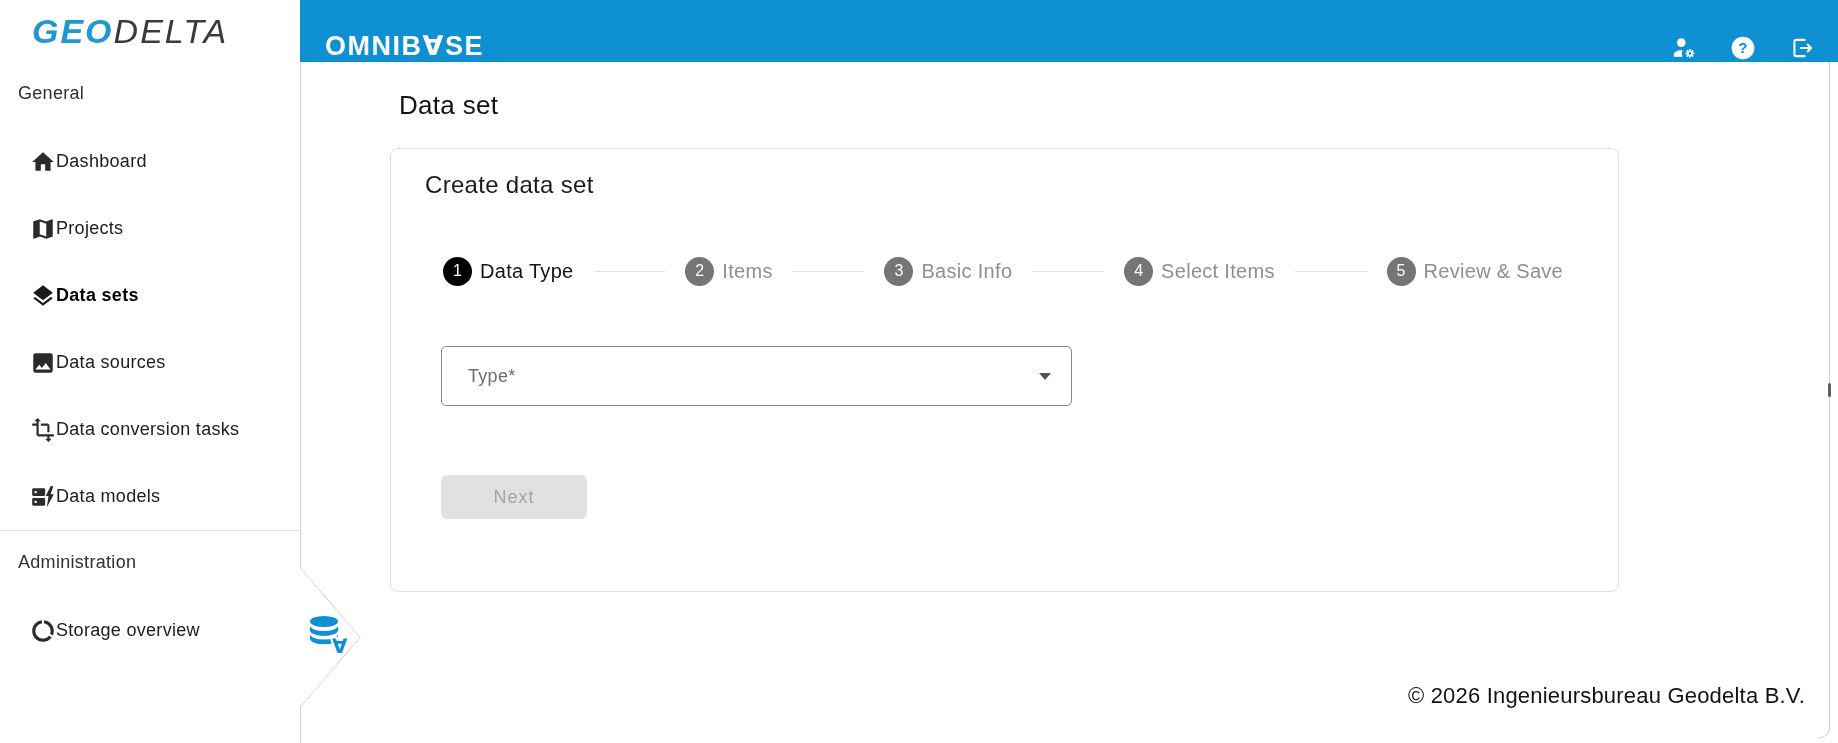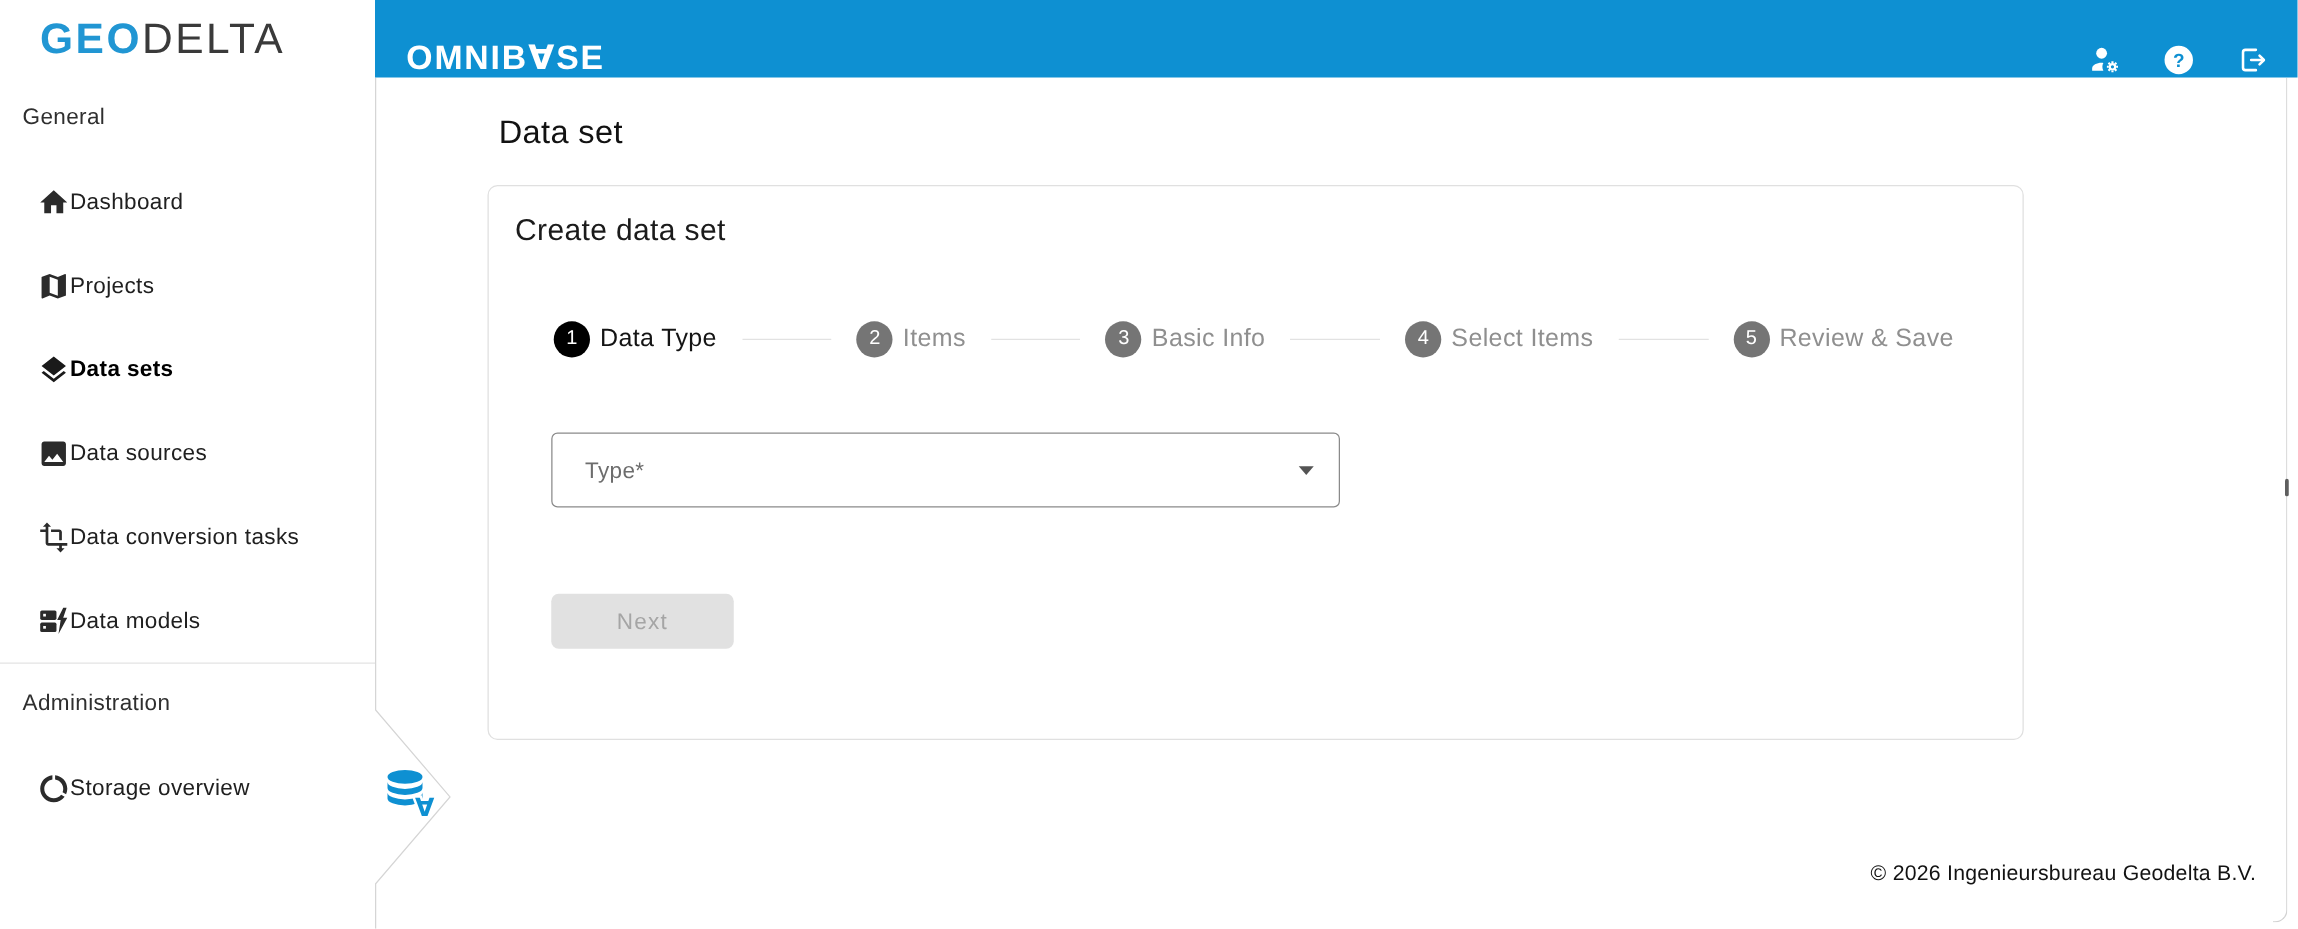"GEO" .brand-area { font-style: none -> italic }
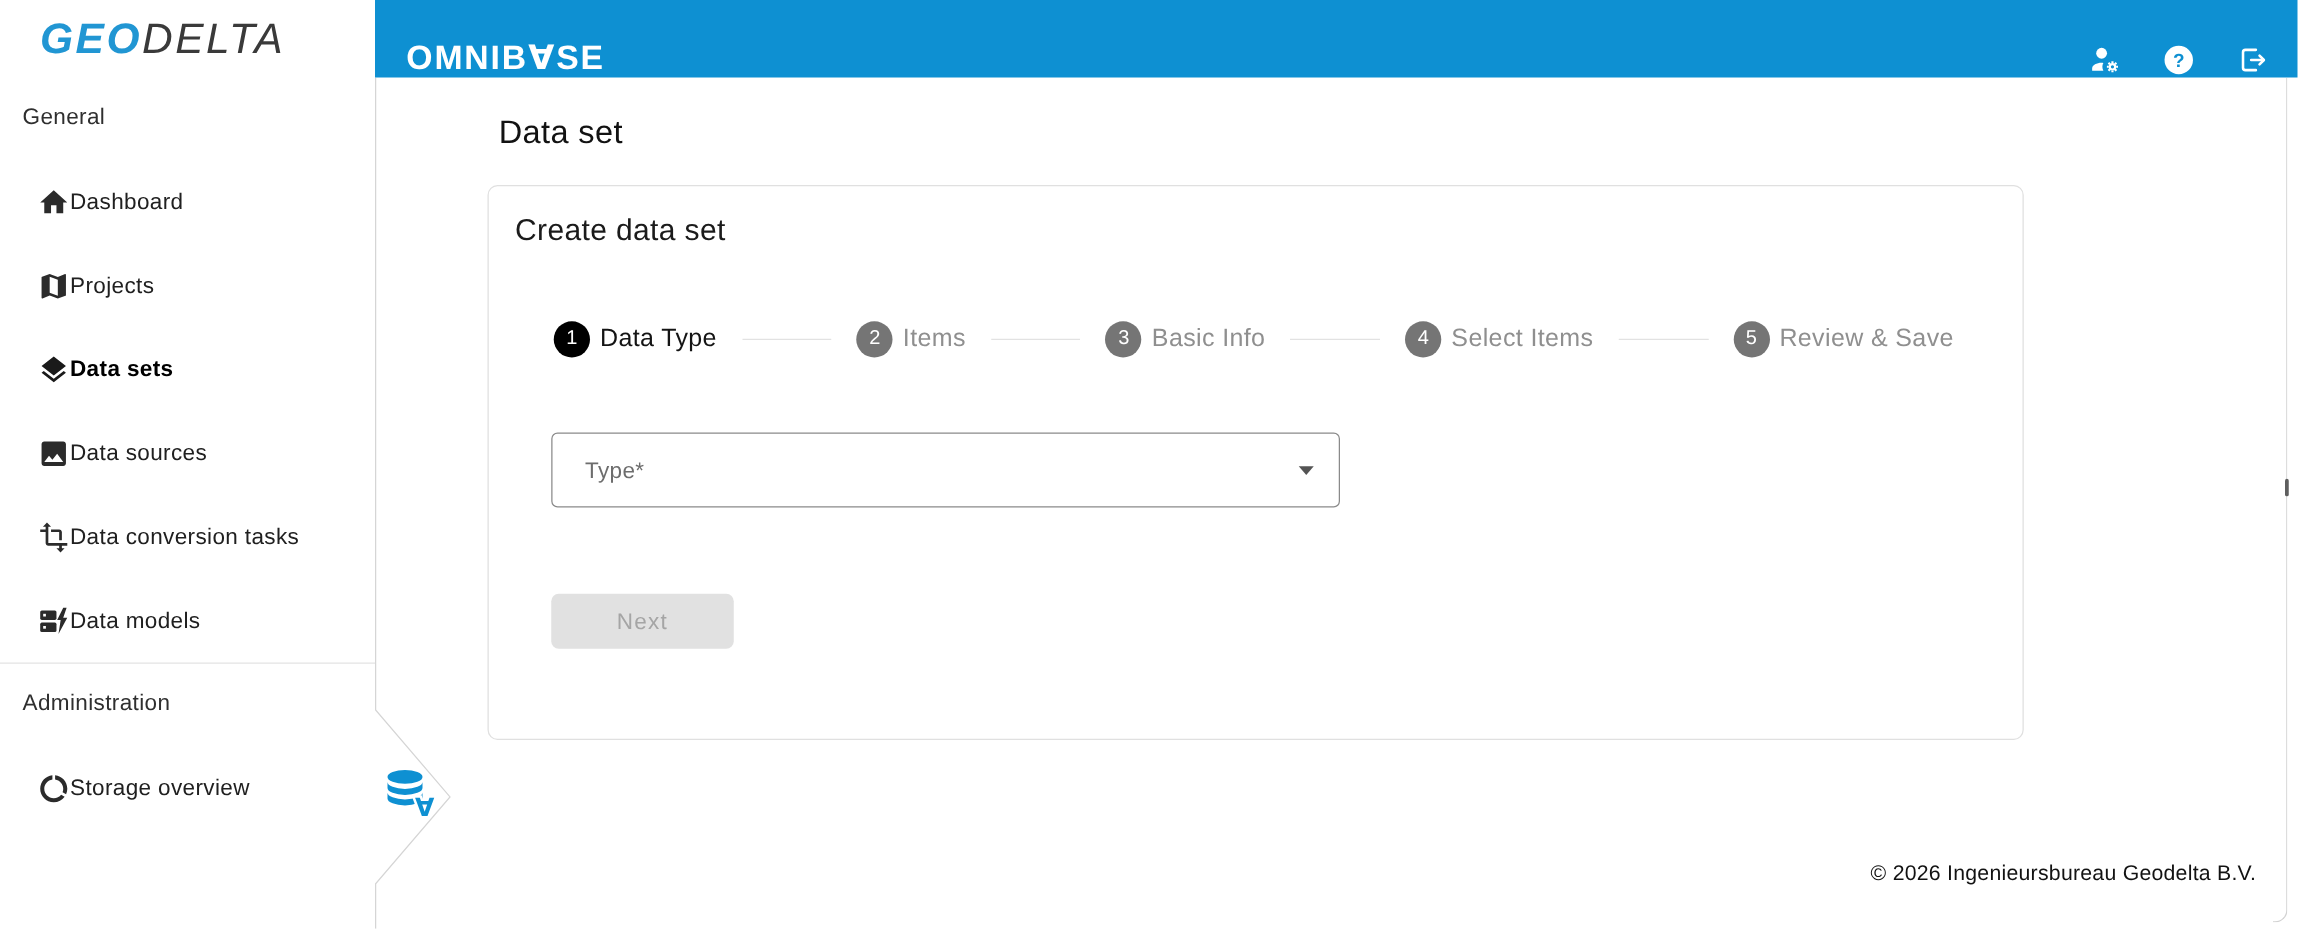"Create data set" .card-title { left: 21px -> 34px }
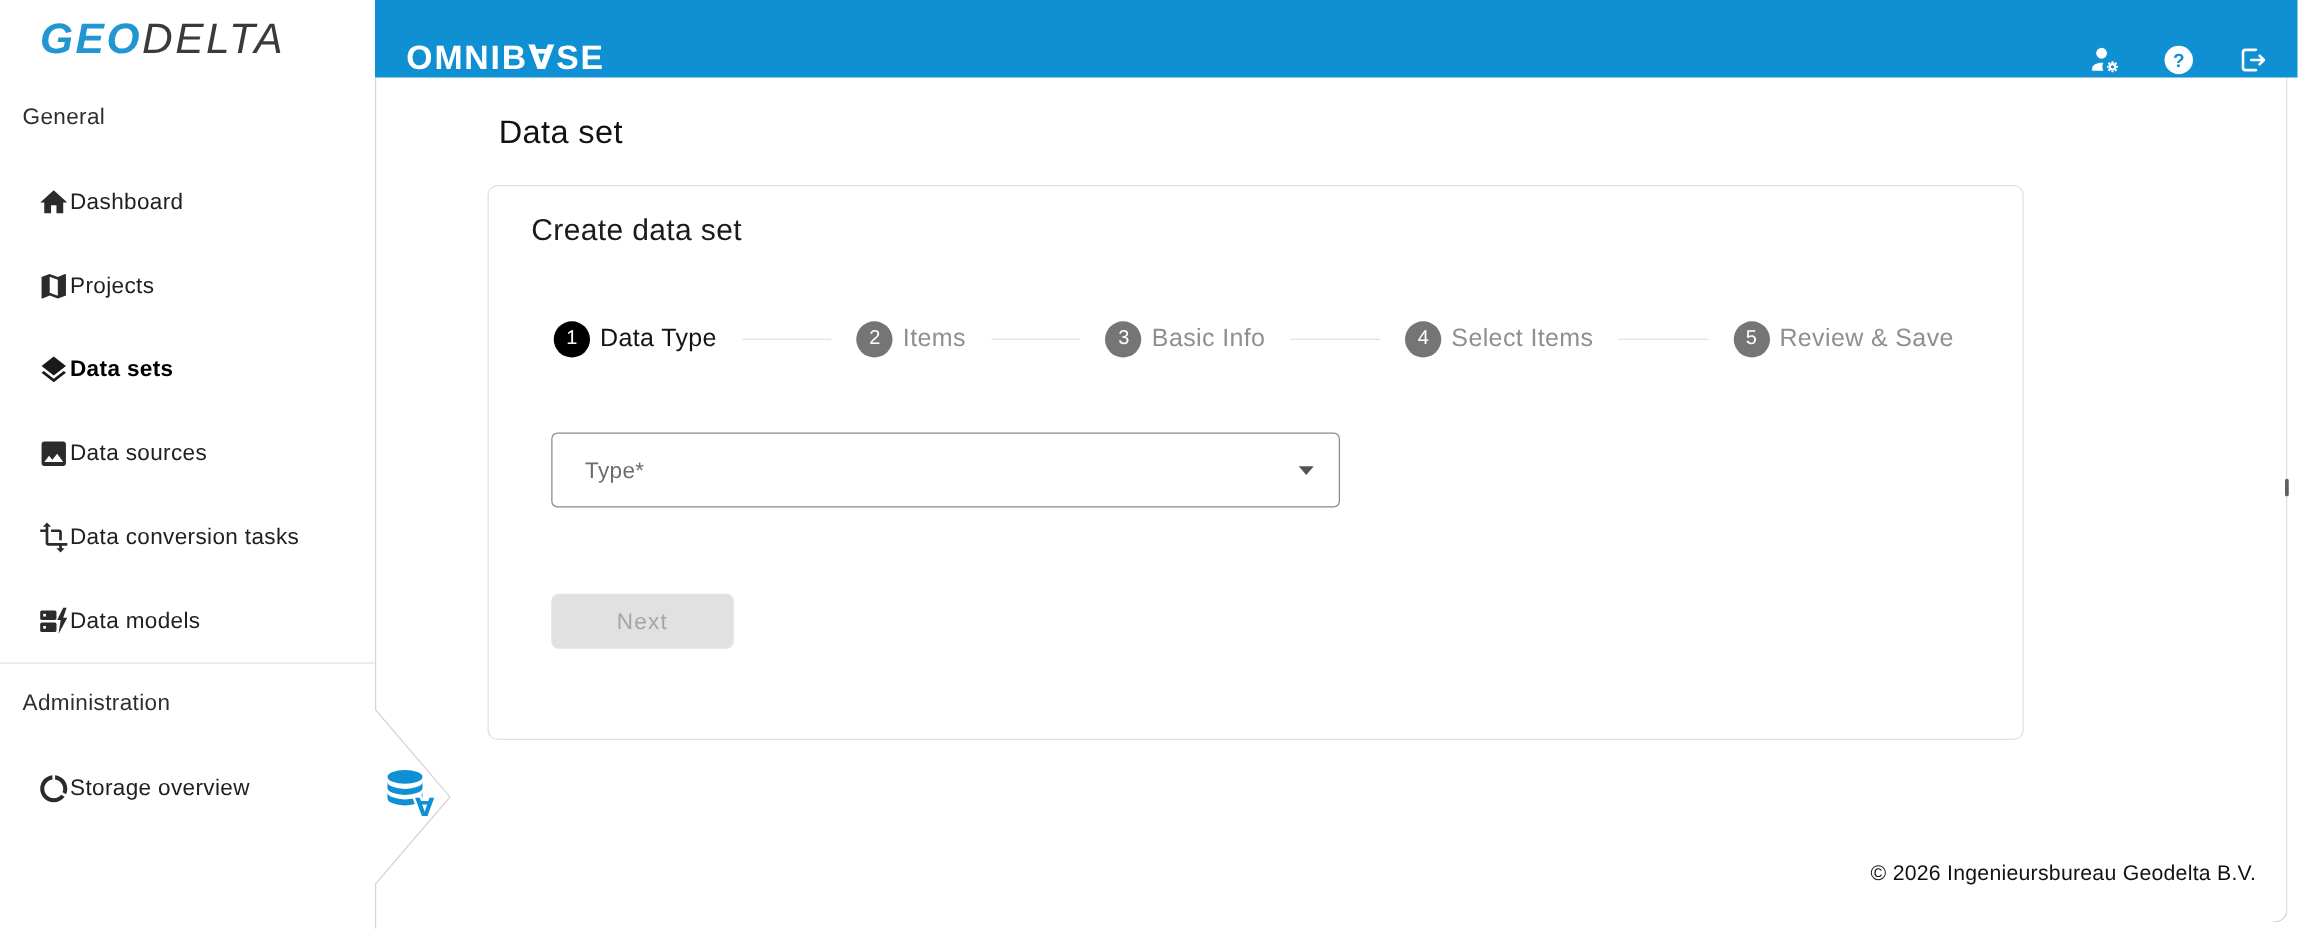"© 2026 Ingenieursbureau Geodelta B.V." .footer { font-size: 17px -> 22px }
